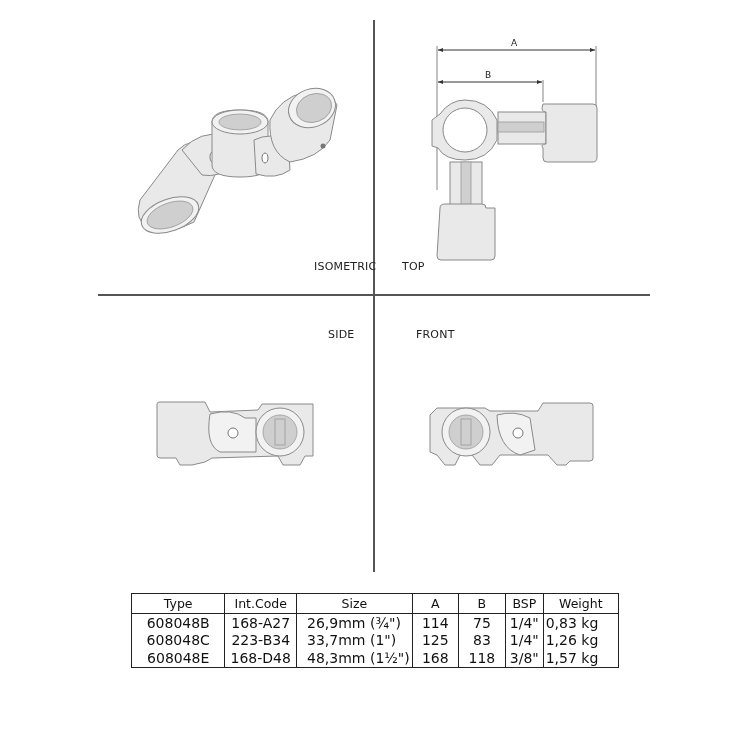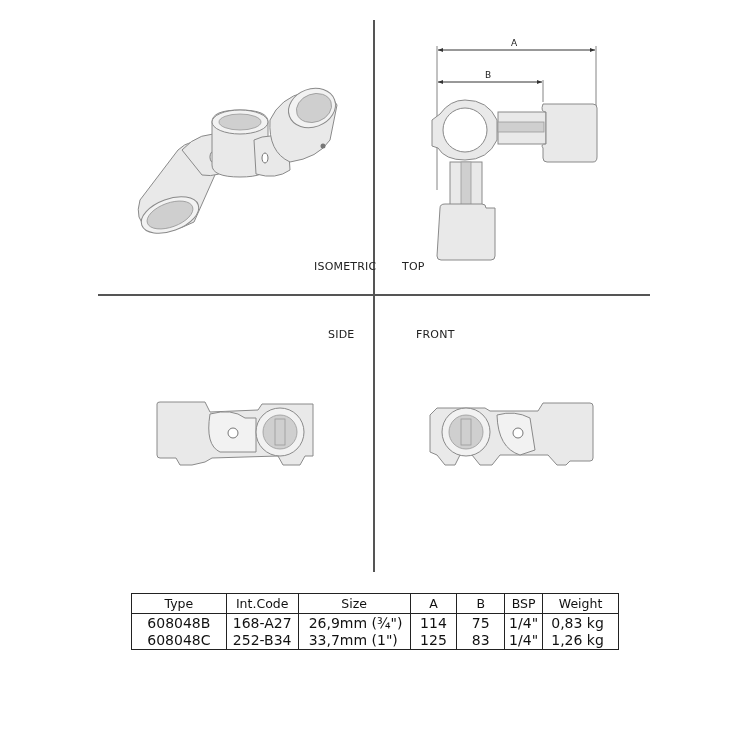"0,83 kg" table.spec td.right { text-align: center -> left }
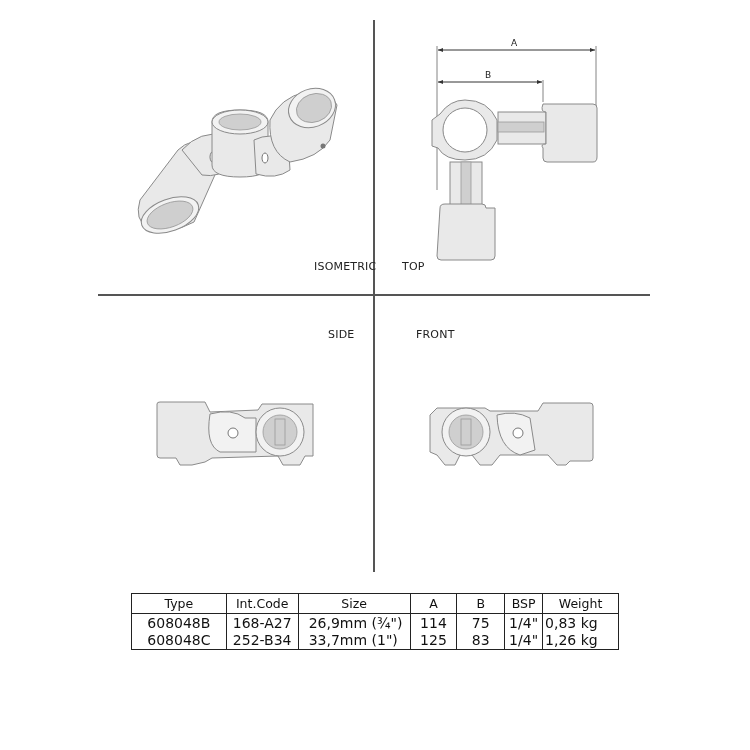"252-B34" td { text: 252-B34 -> 223-B34 }
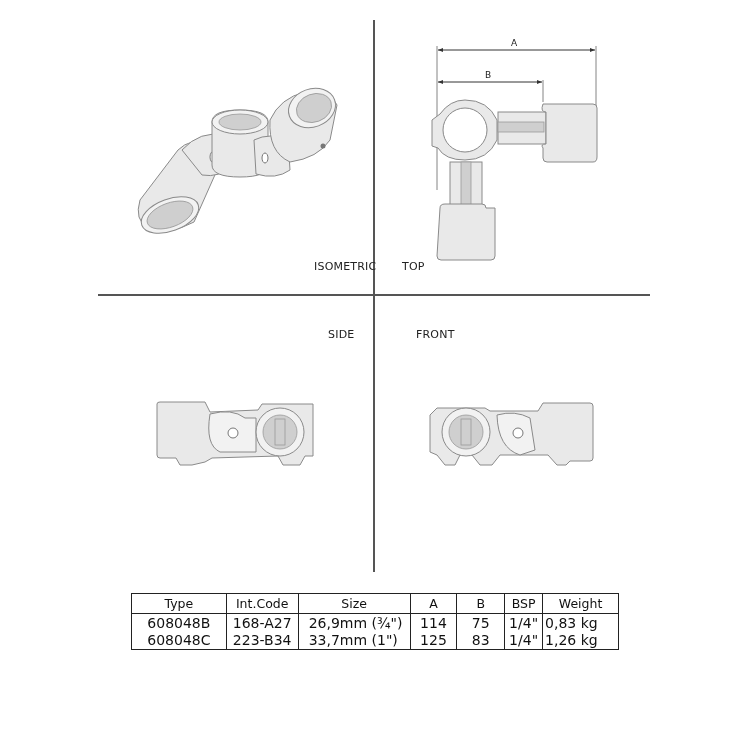"608048E" tr { html: none -> <tr> <td>608048E</td> <td>168-D48</td> <td>48,3mm (1½")</td> <td>168</td> <td>118</td> <td>3/8"</td> <td>1,57 kg</td> </tr> }
